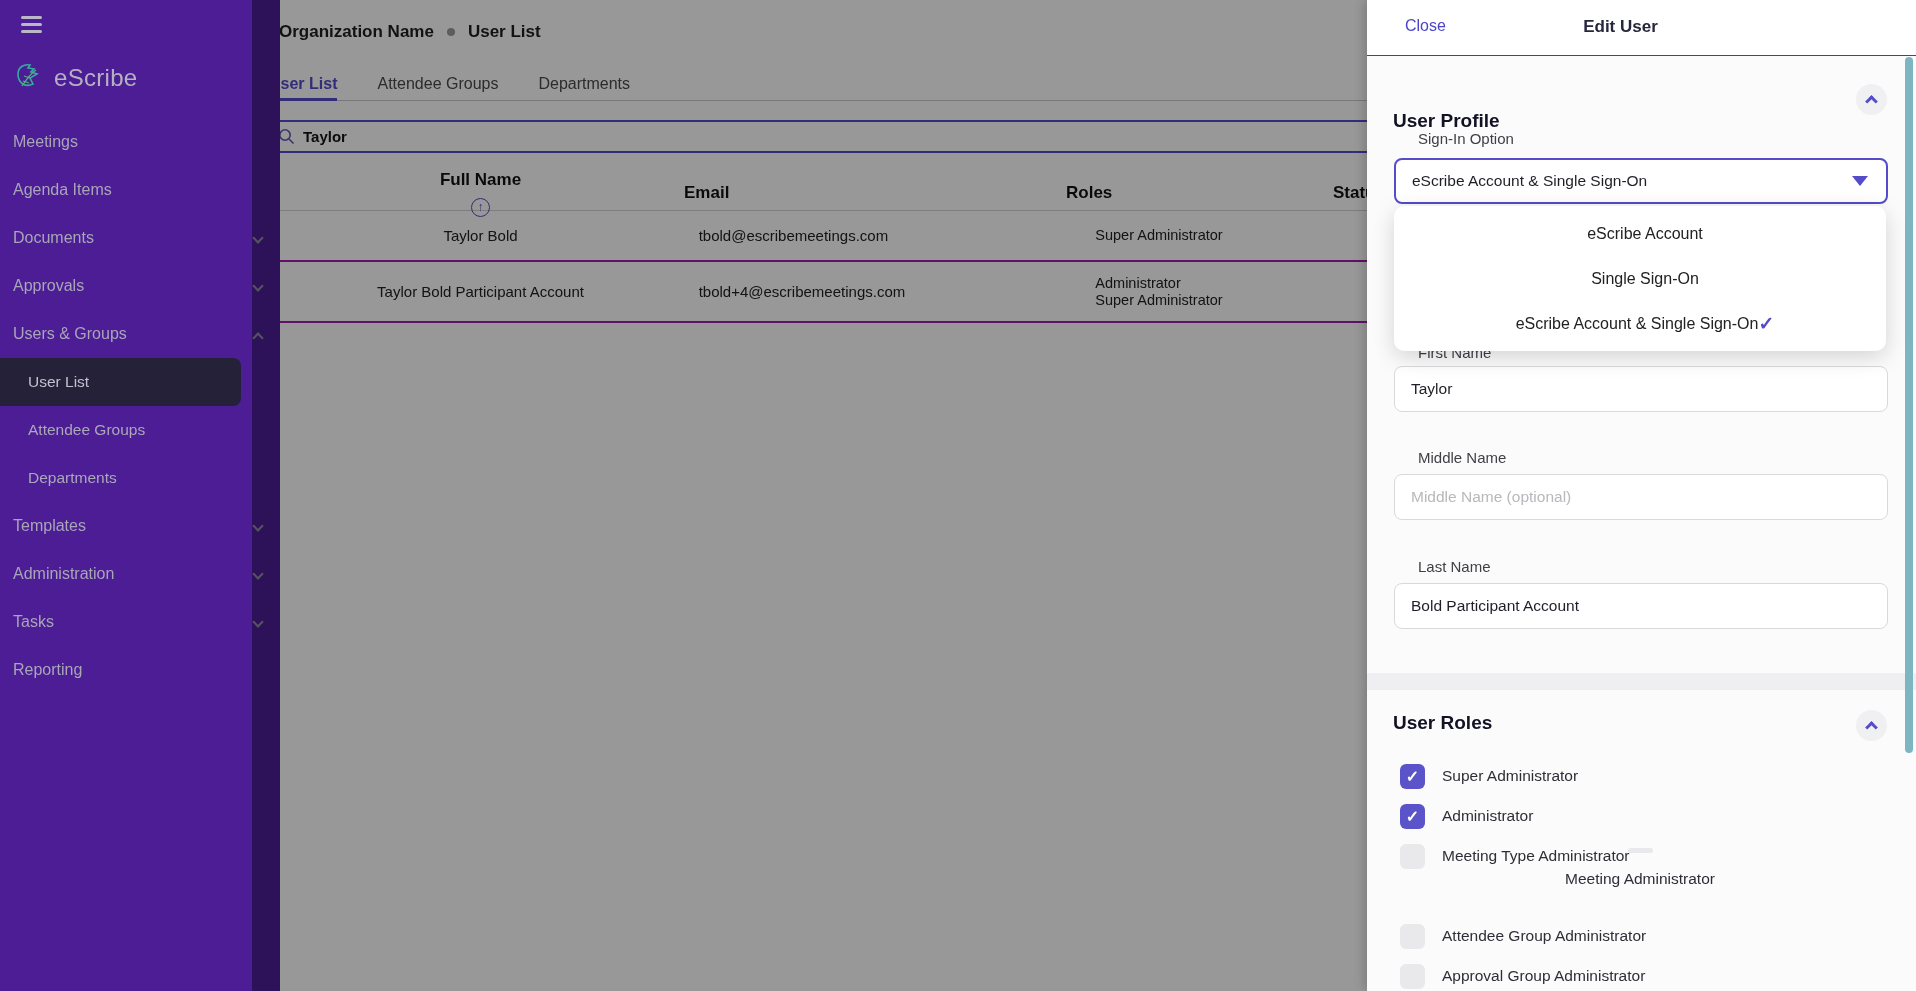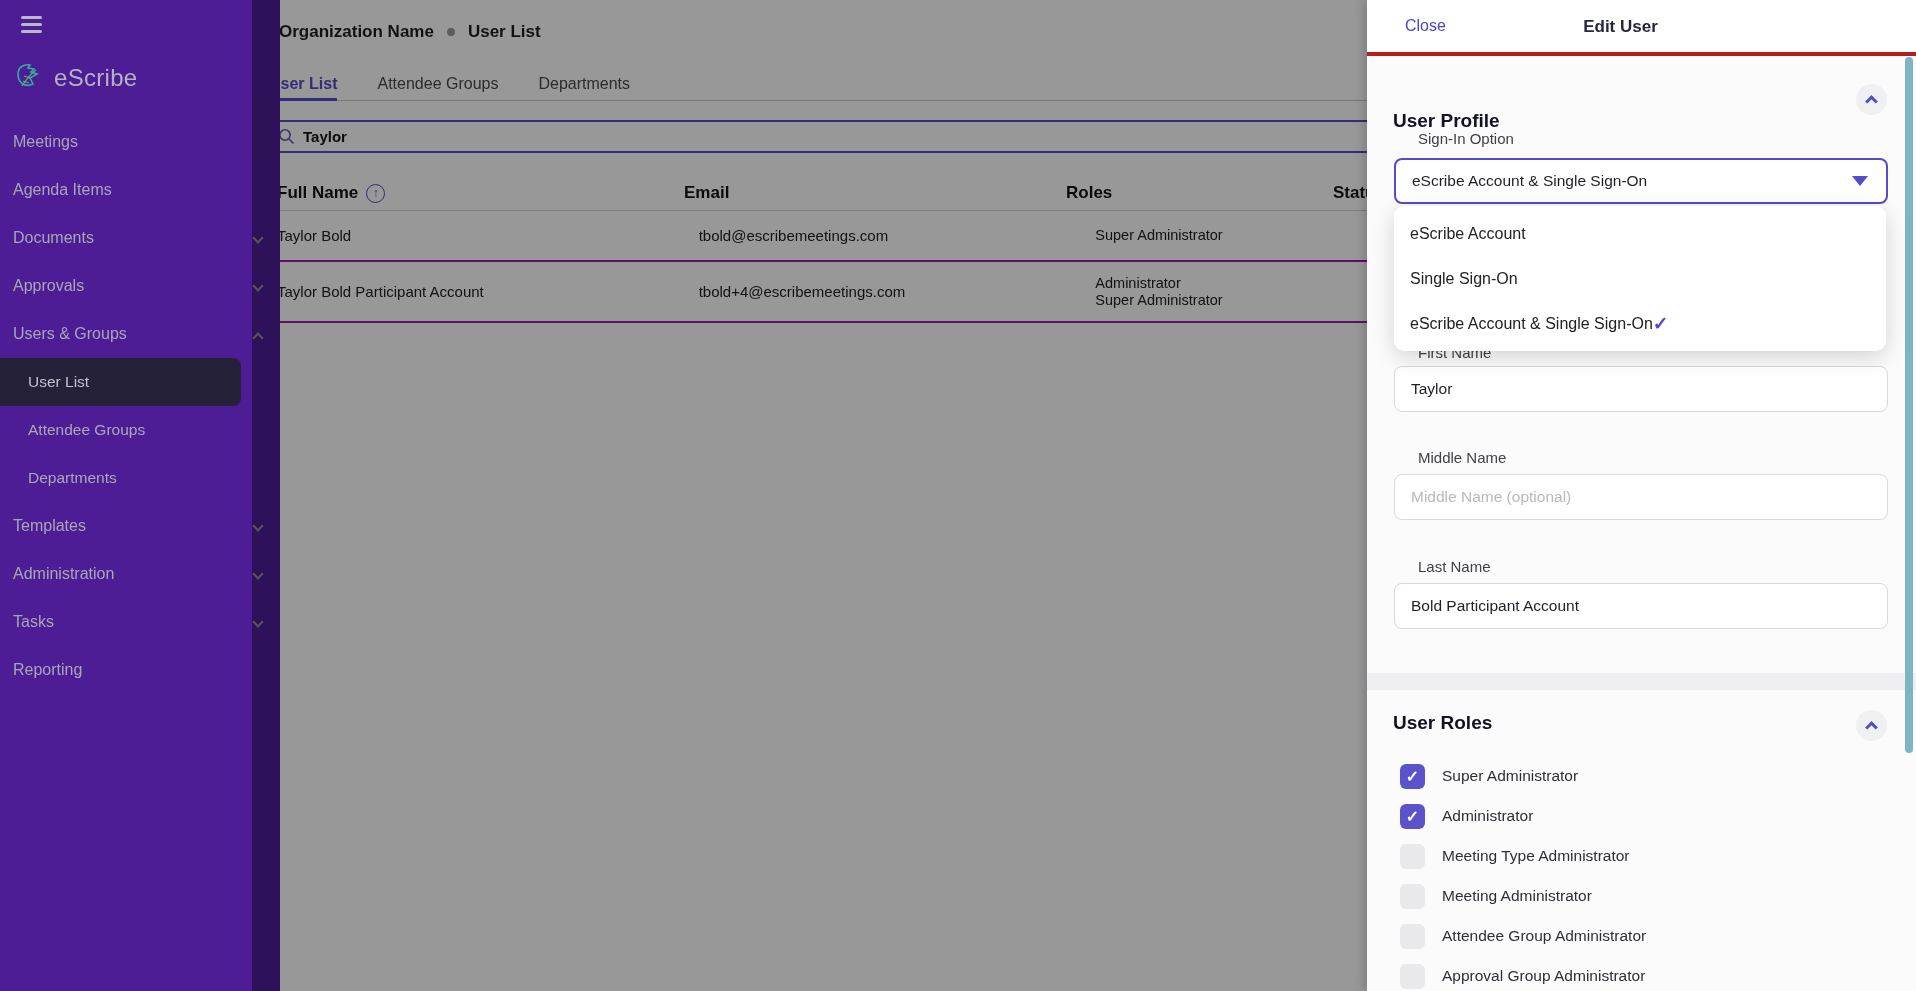"Close" .p-header { border-bottom: 4px solid #b91c1c -> 1px solid #b91c1c }
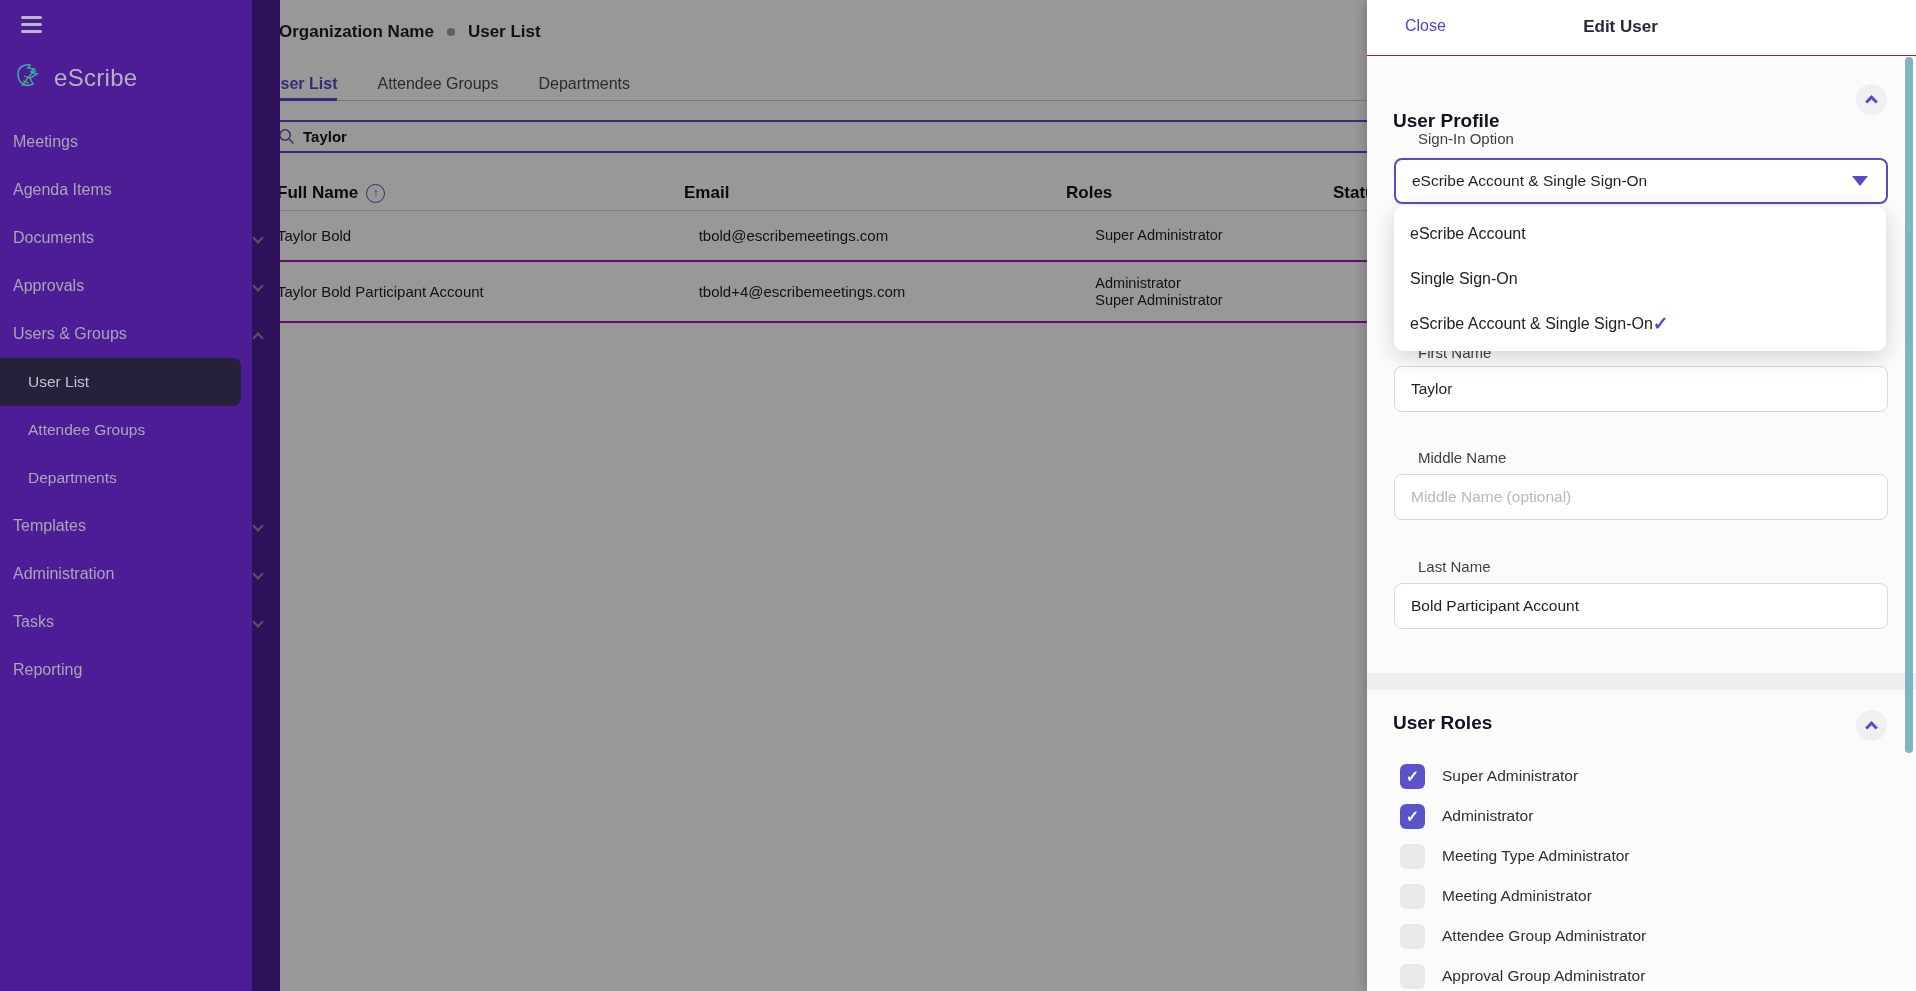"Full Name" .col-name { flex-direction: none -> column }
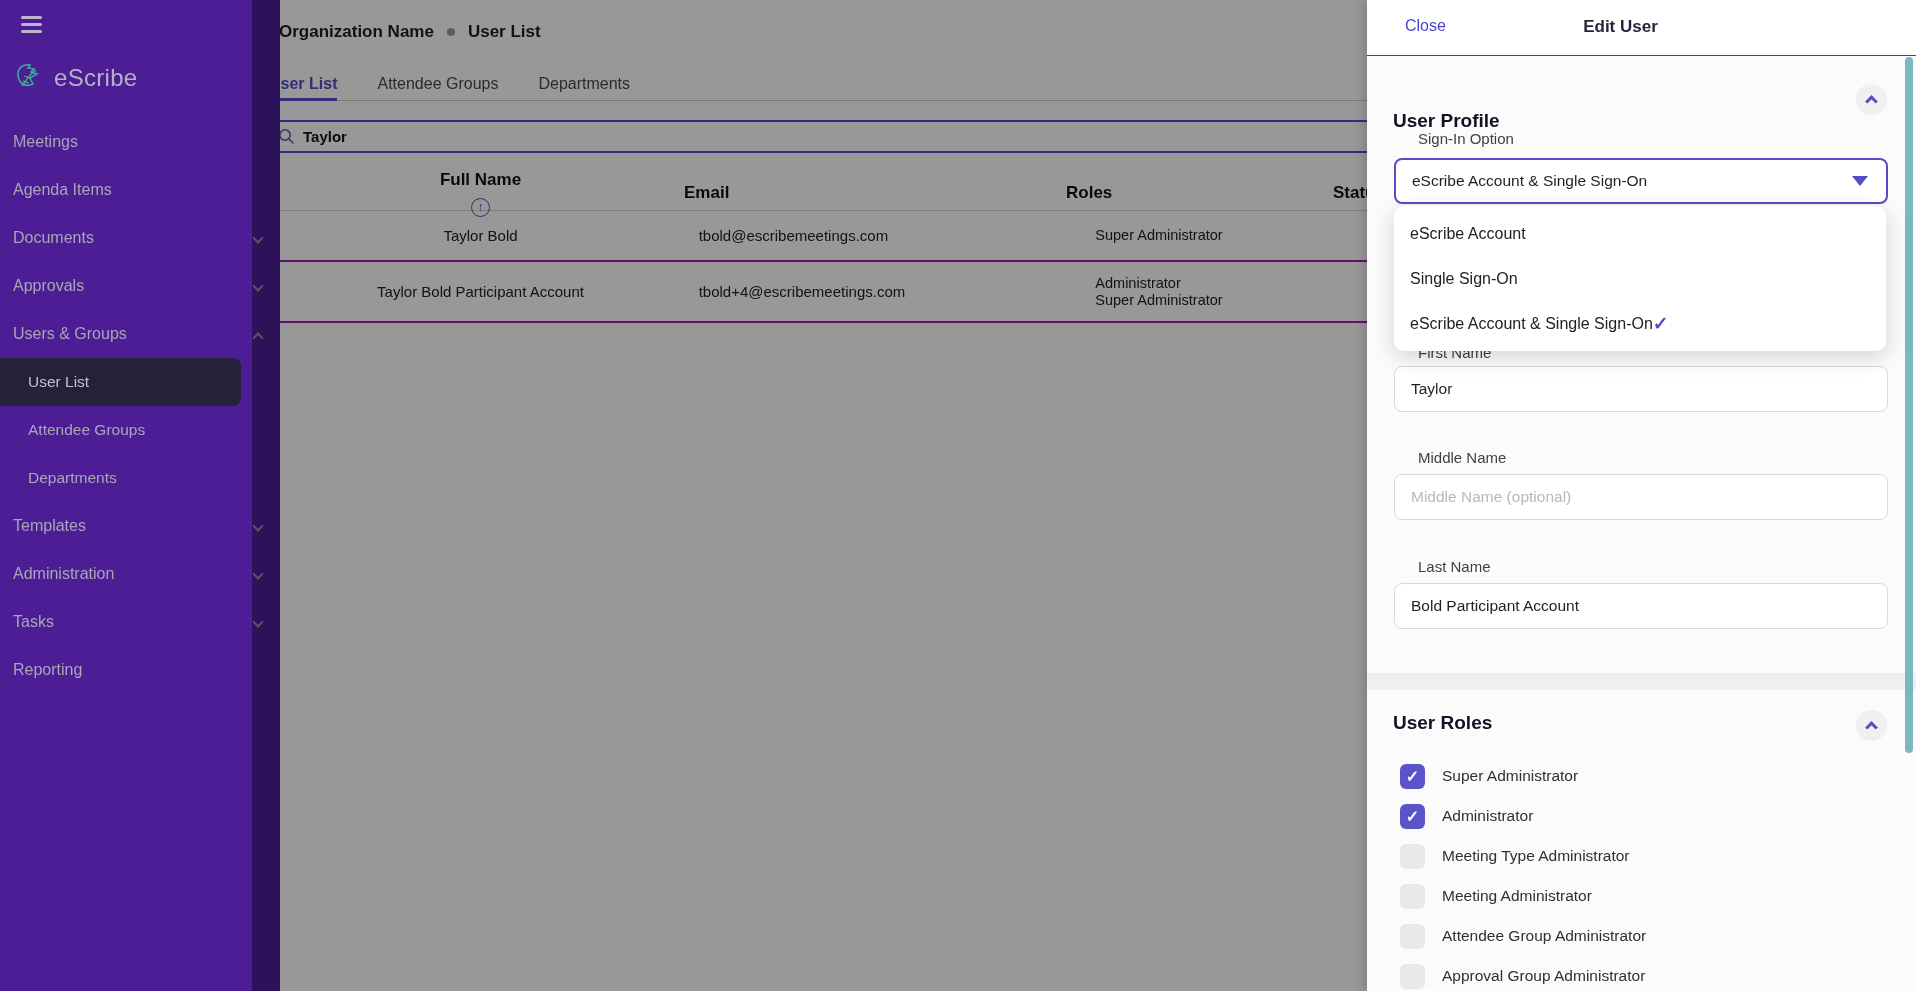"eScribe Account" .menu-item { justify-content: flex-start -> center }
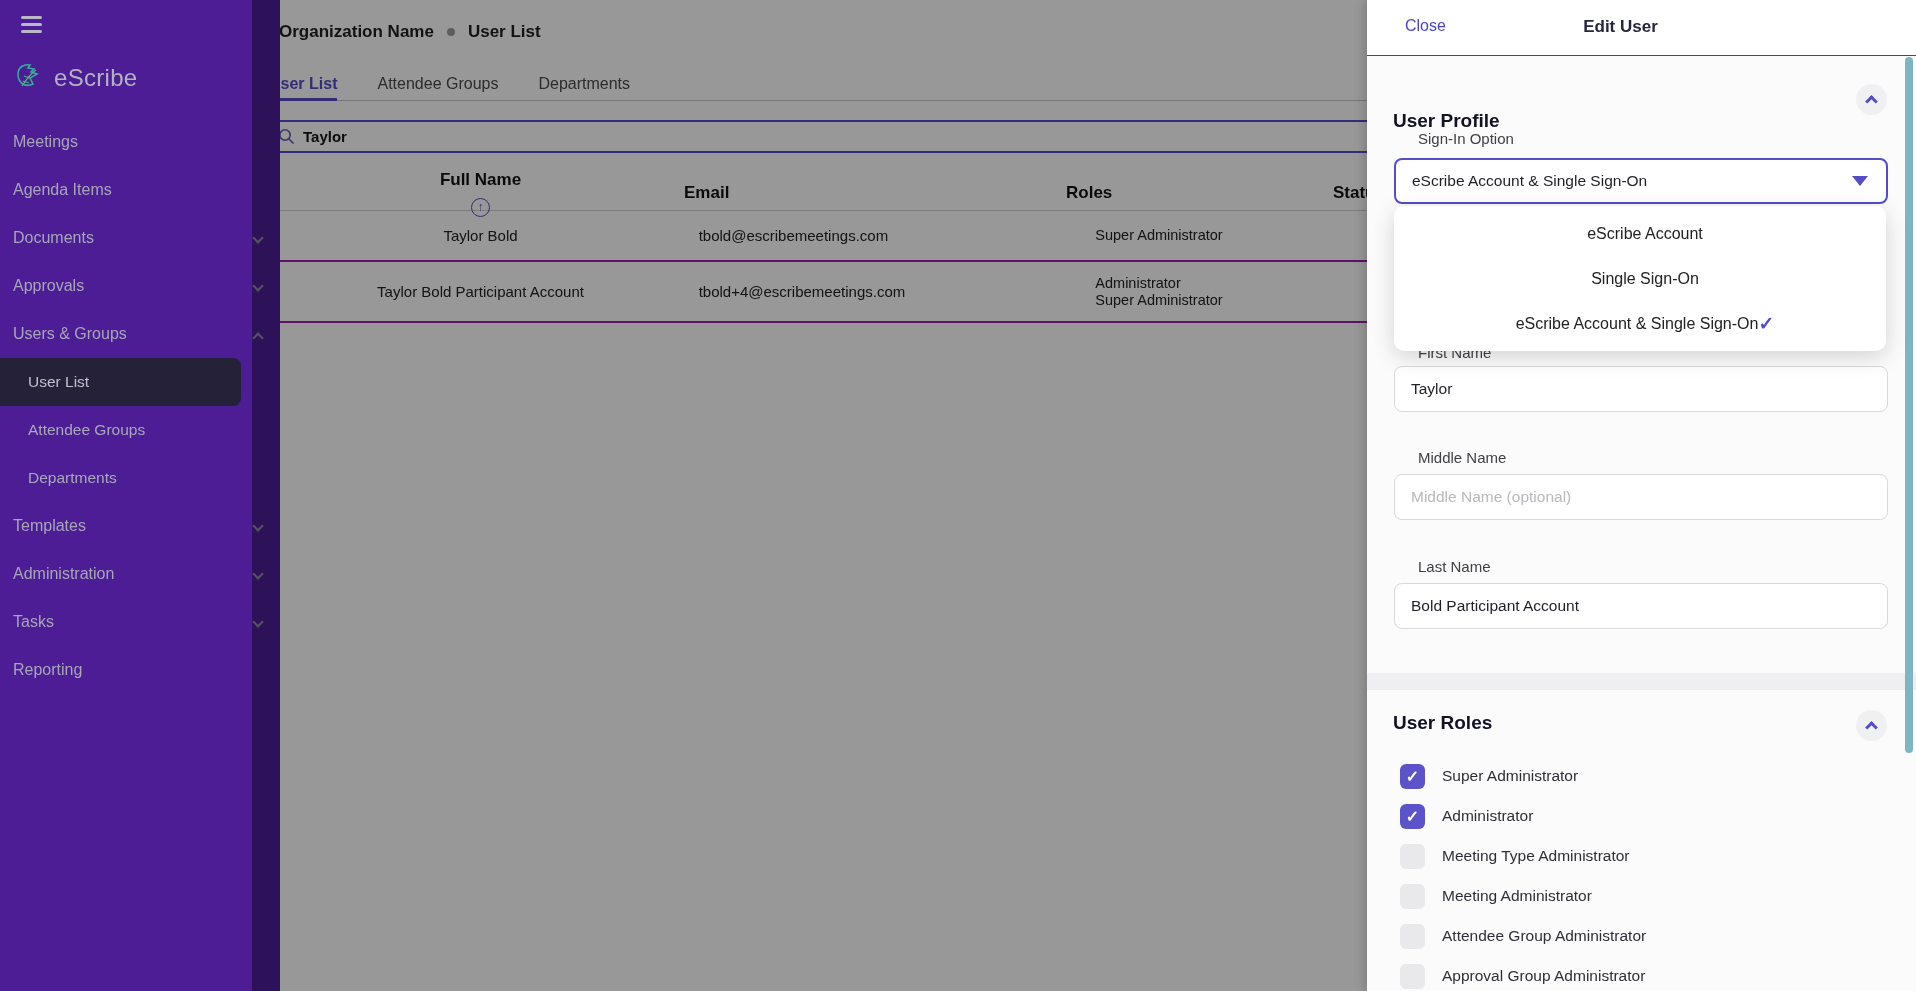"Meeting Administrator" div.role-row { flex-direction: none -> column; top: 876px -> 848px }
